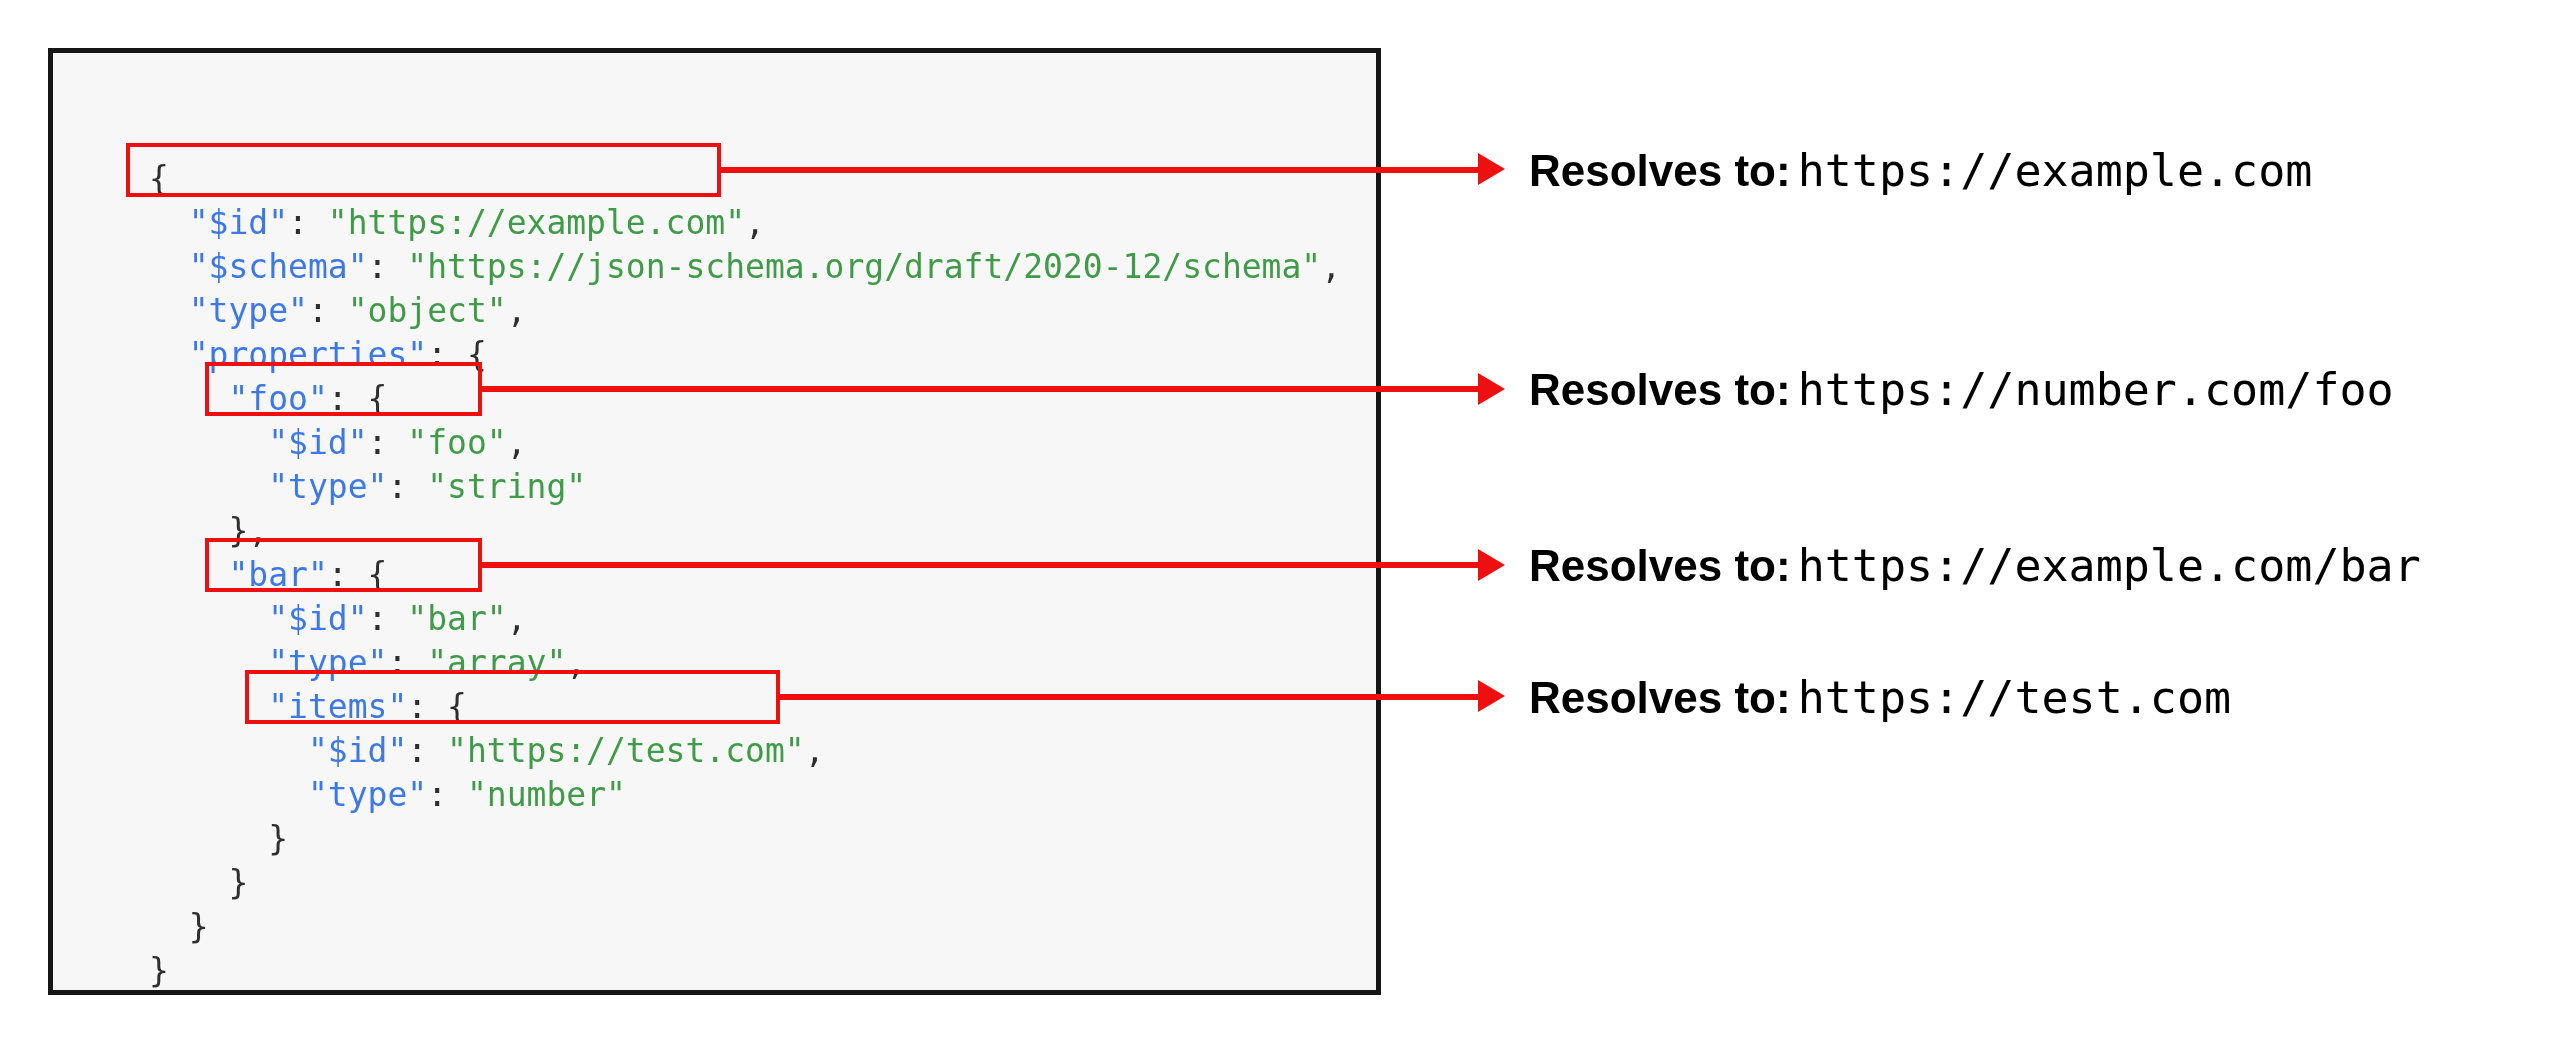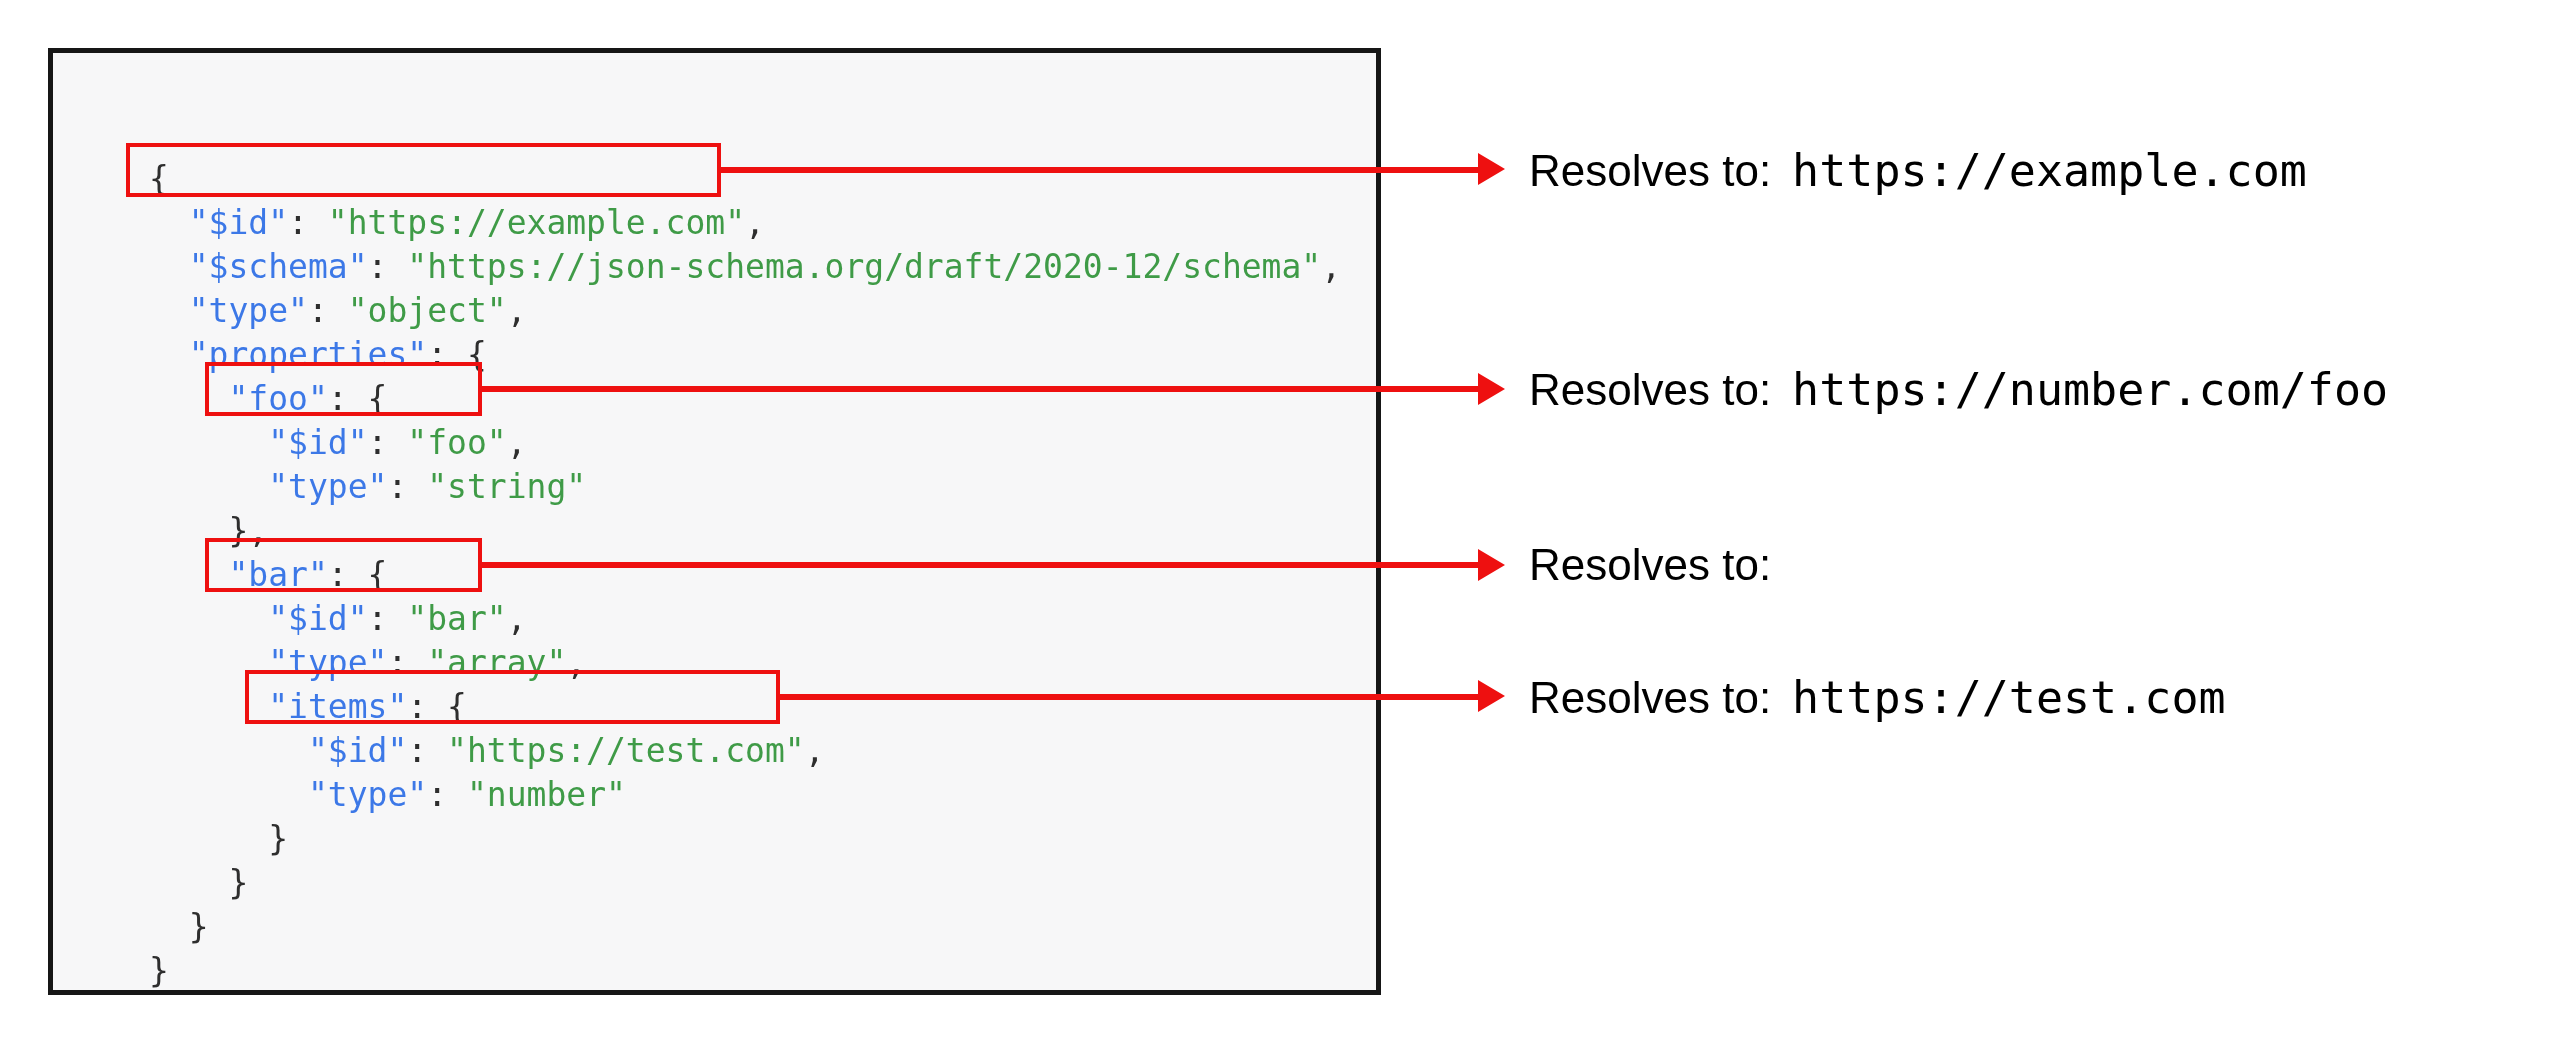"Resolves to:" .ann-label { font-weight: normal -> bold }
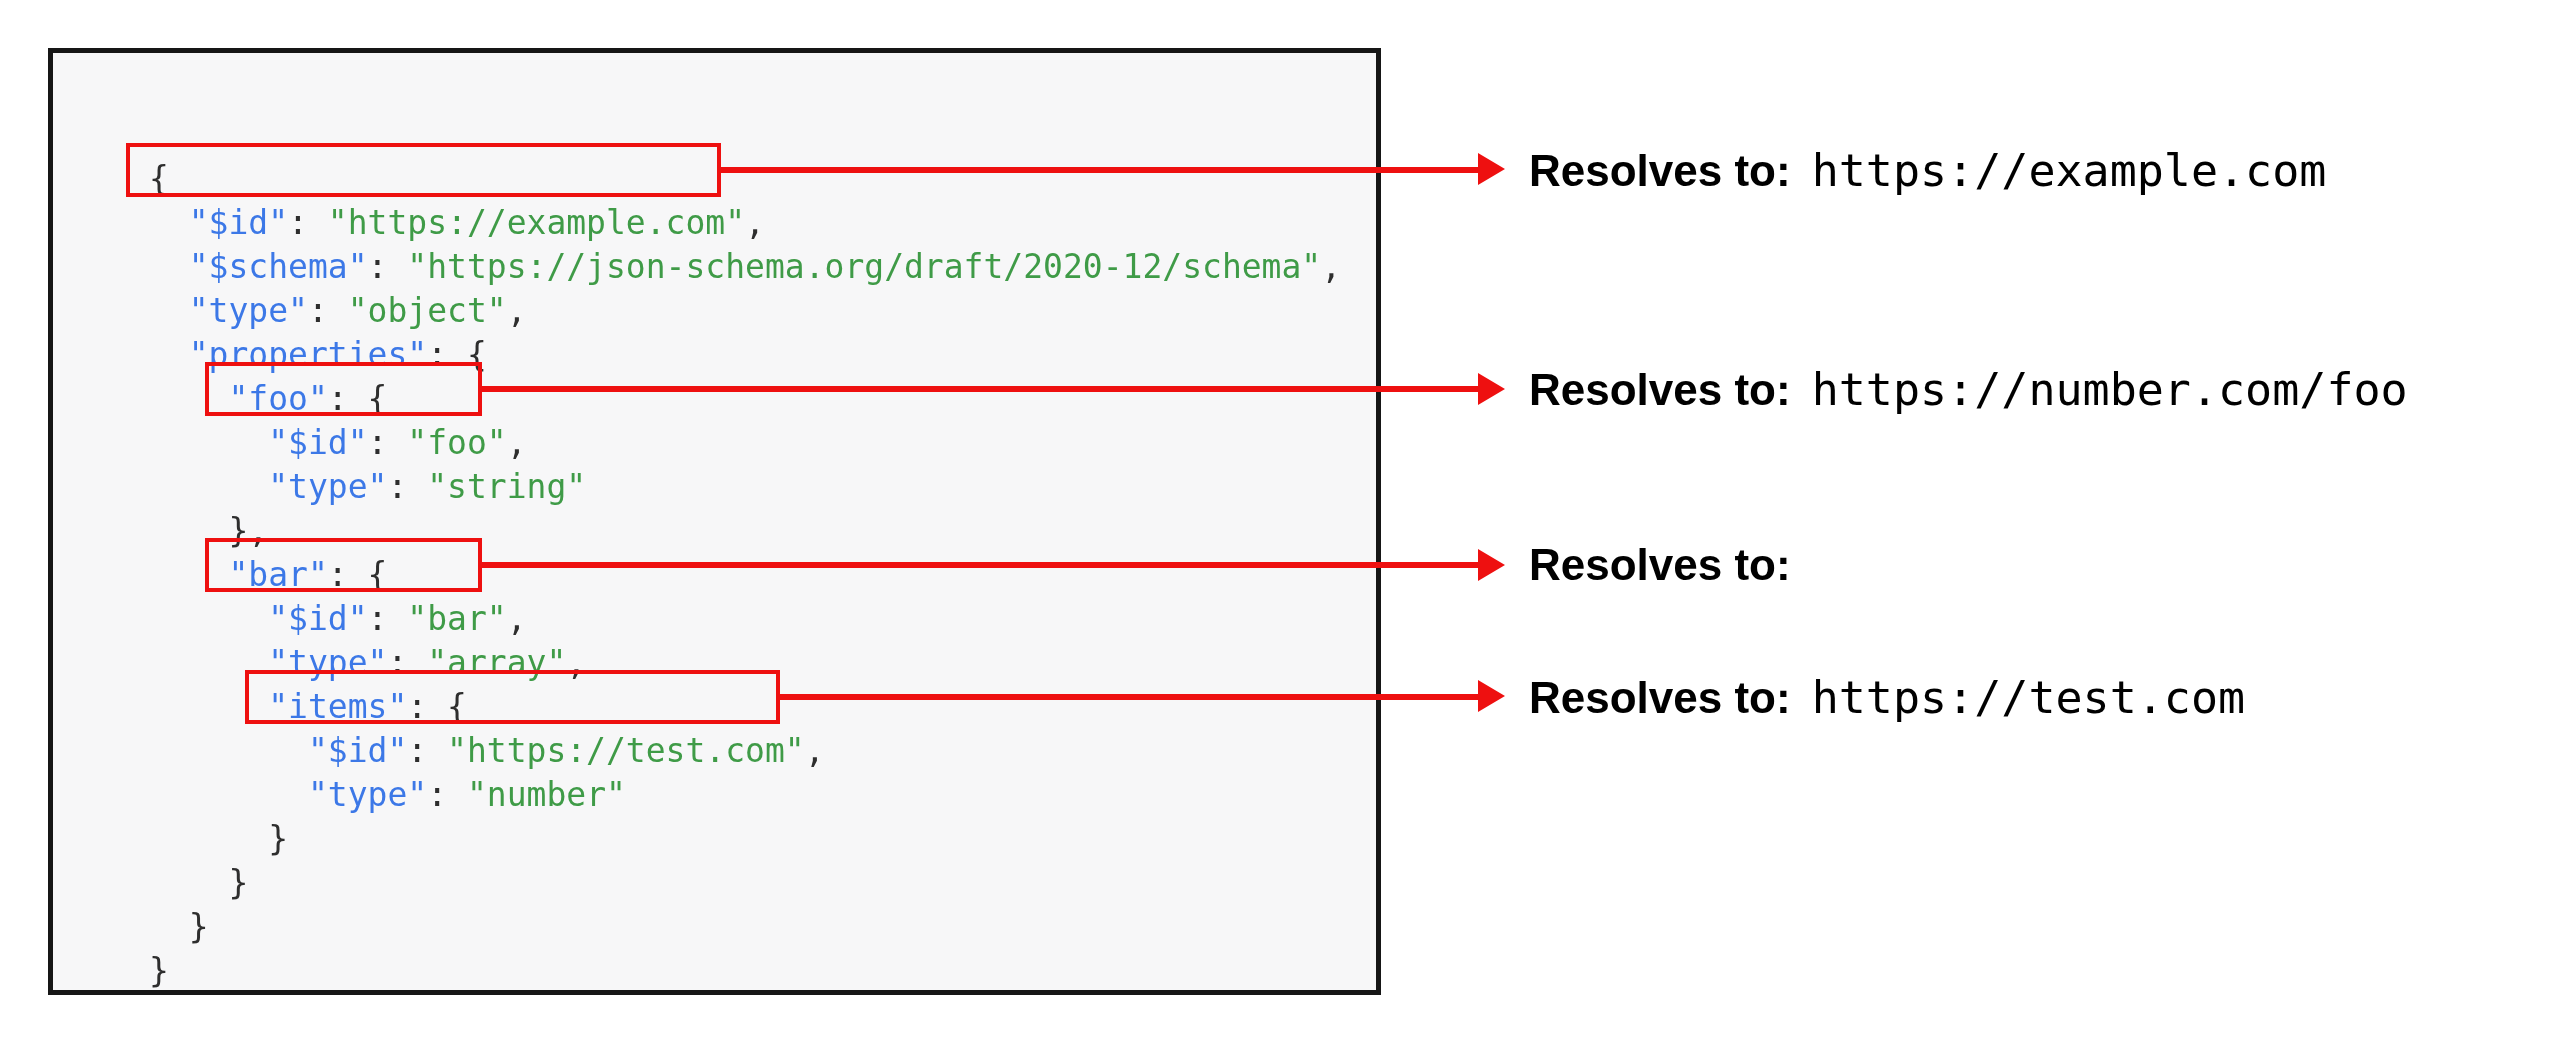"https://example.com" .ann-value { margin-left: 21px -> 7px }
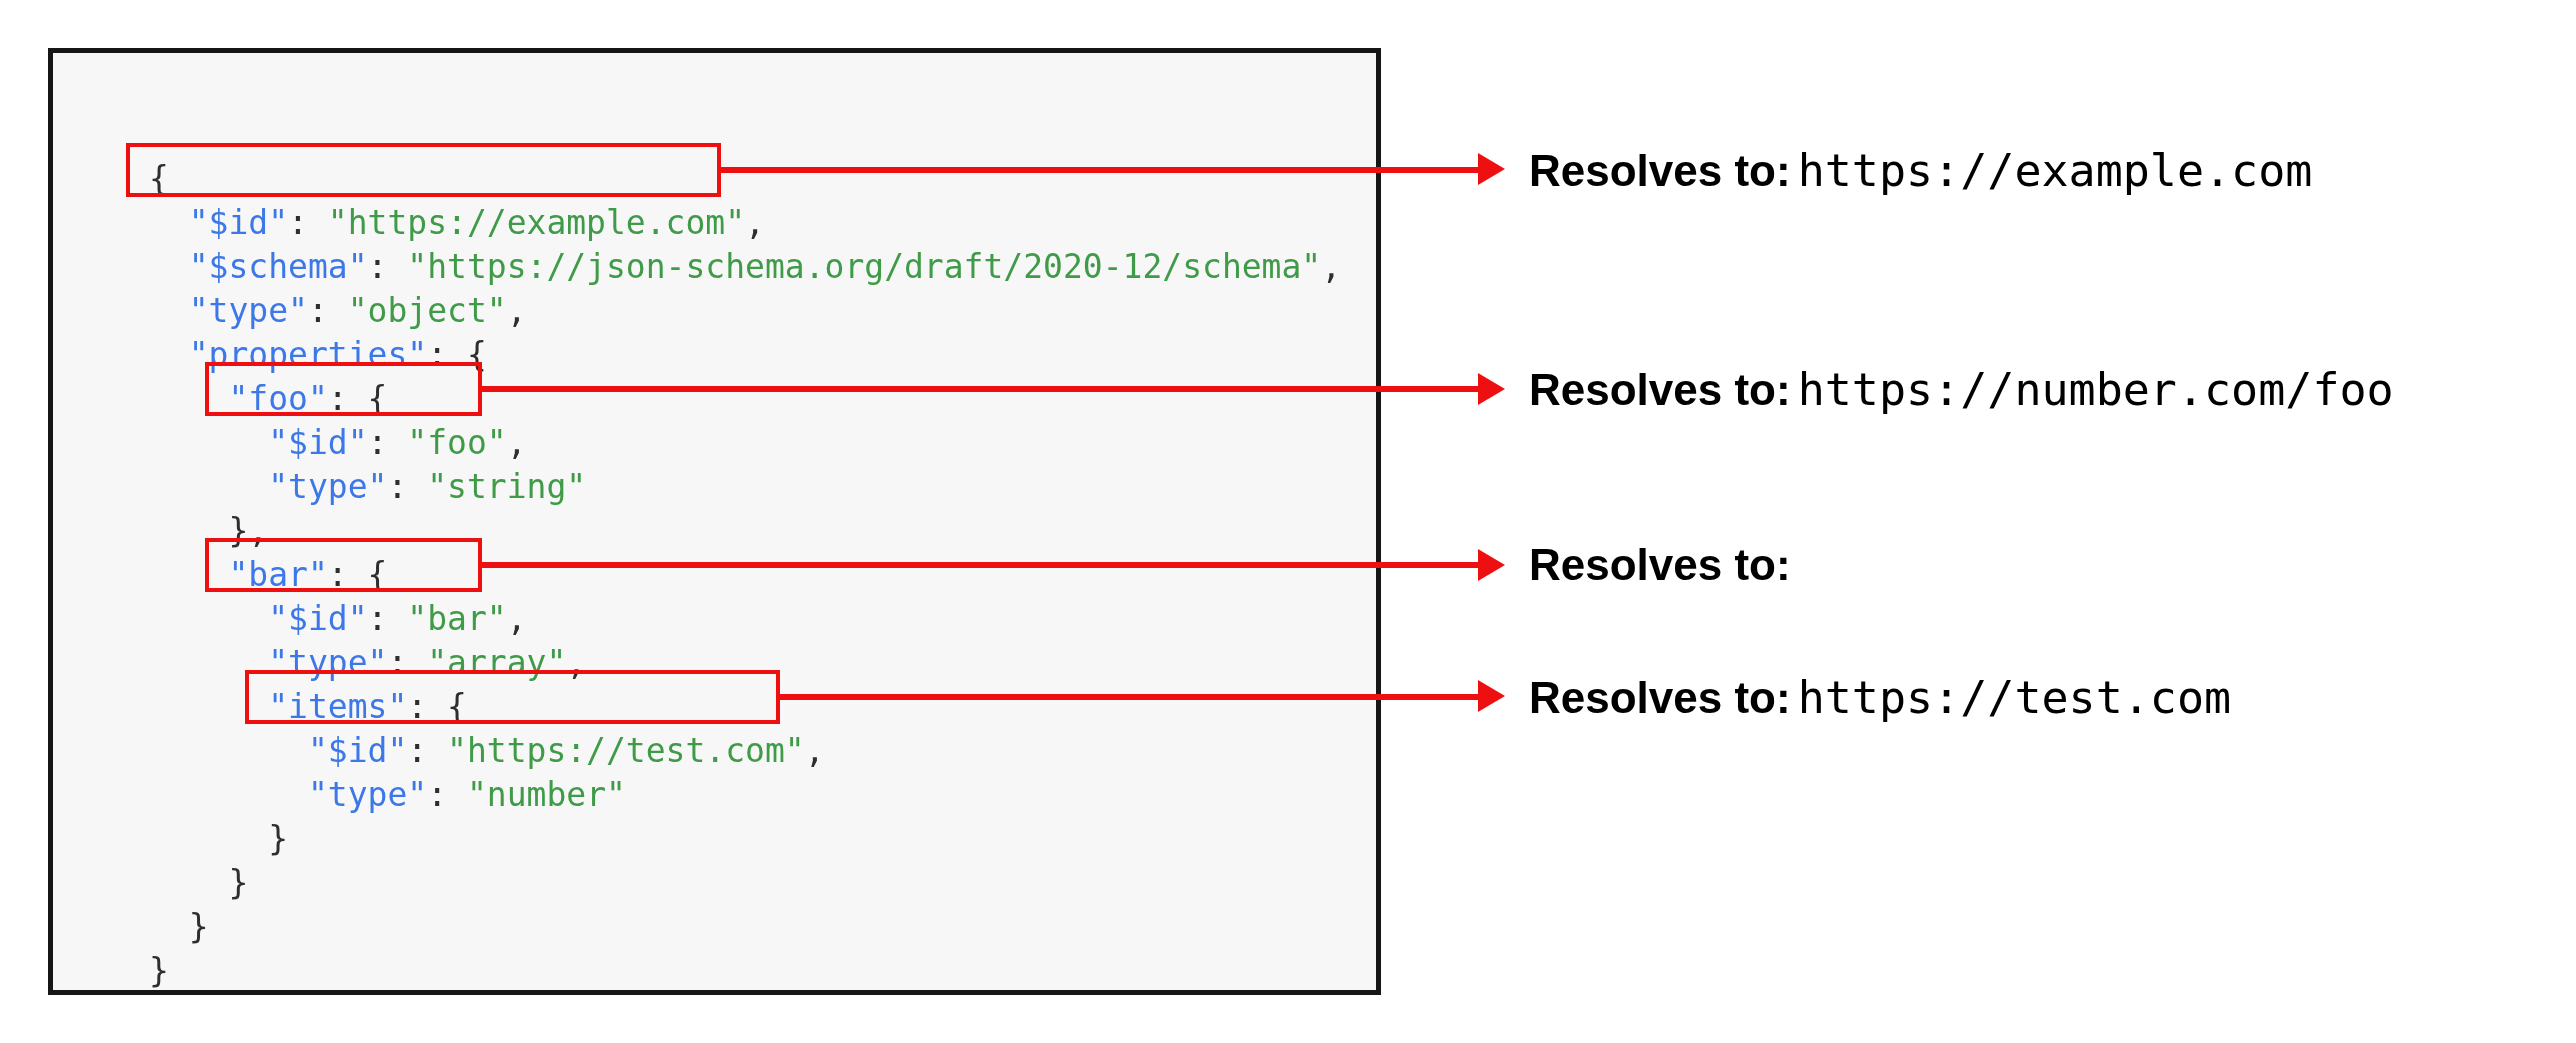"https://example.com/bar" span.ann-value { html: none -> <span>https://example.com/bar</span> }
